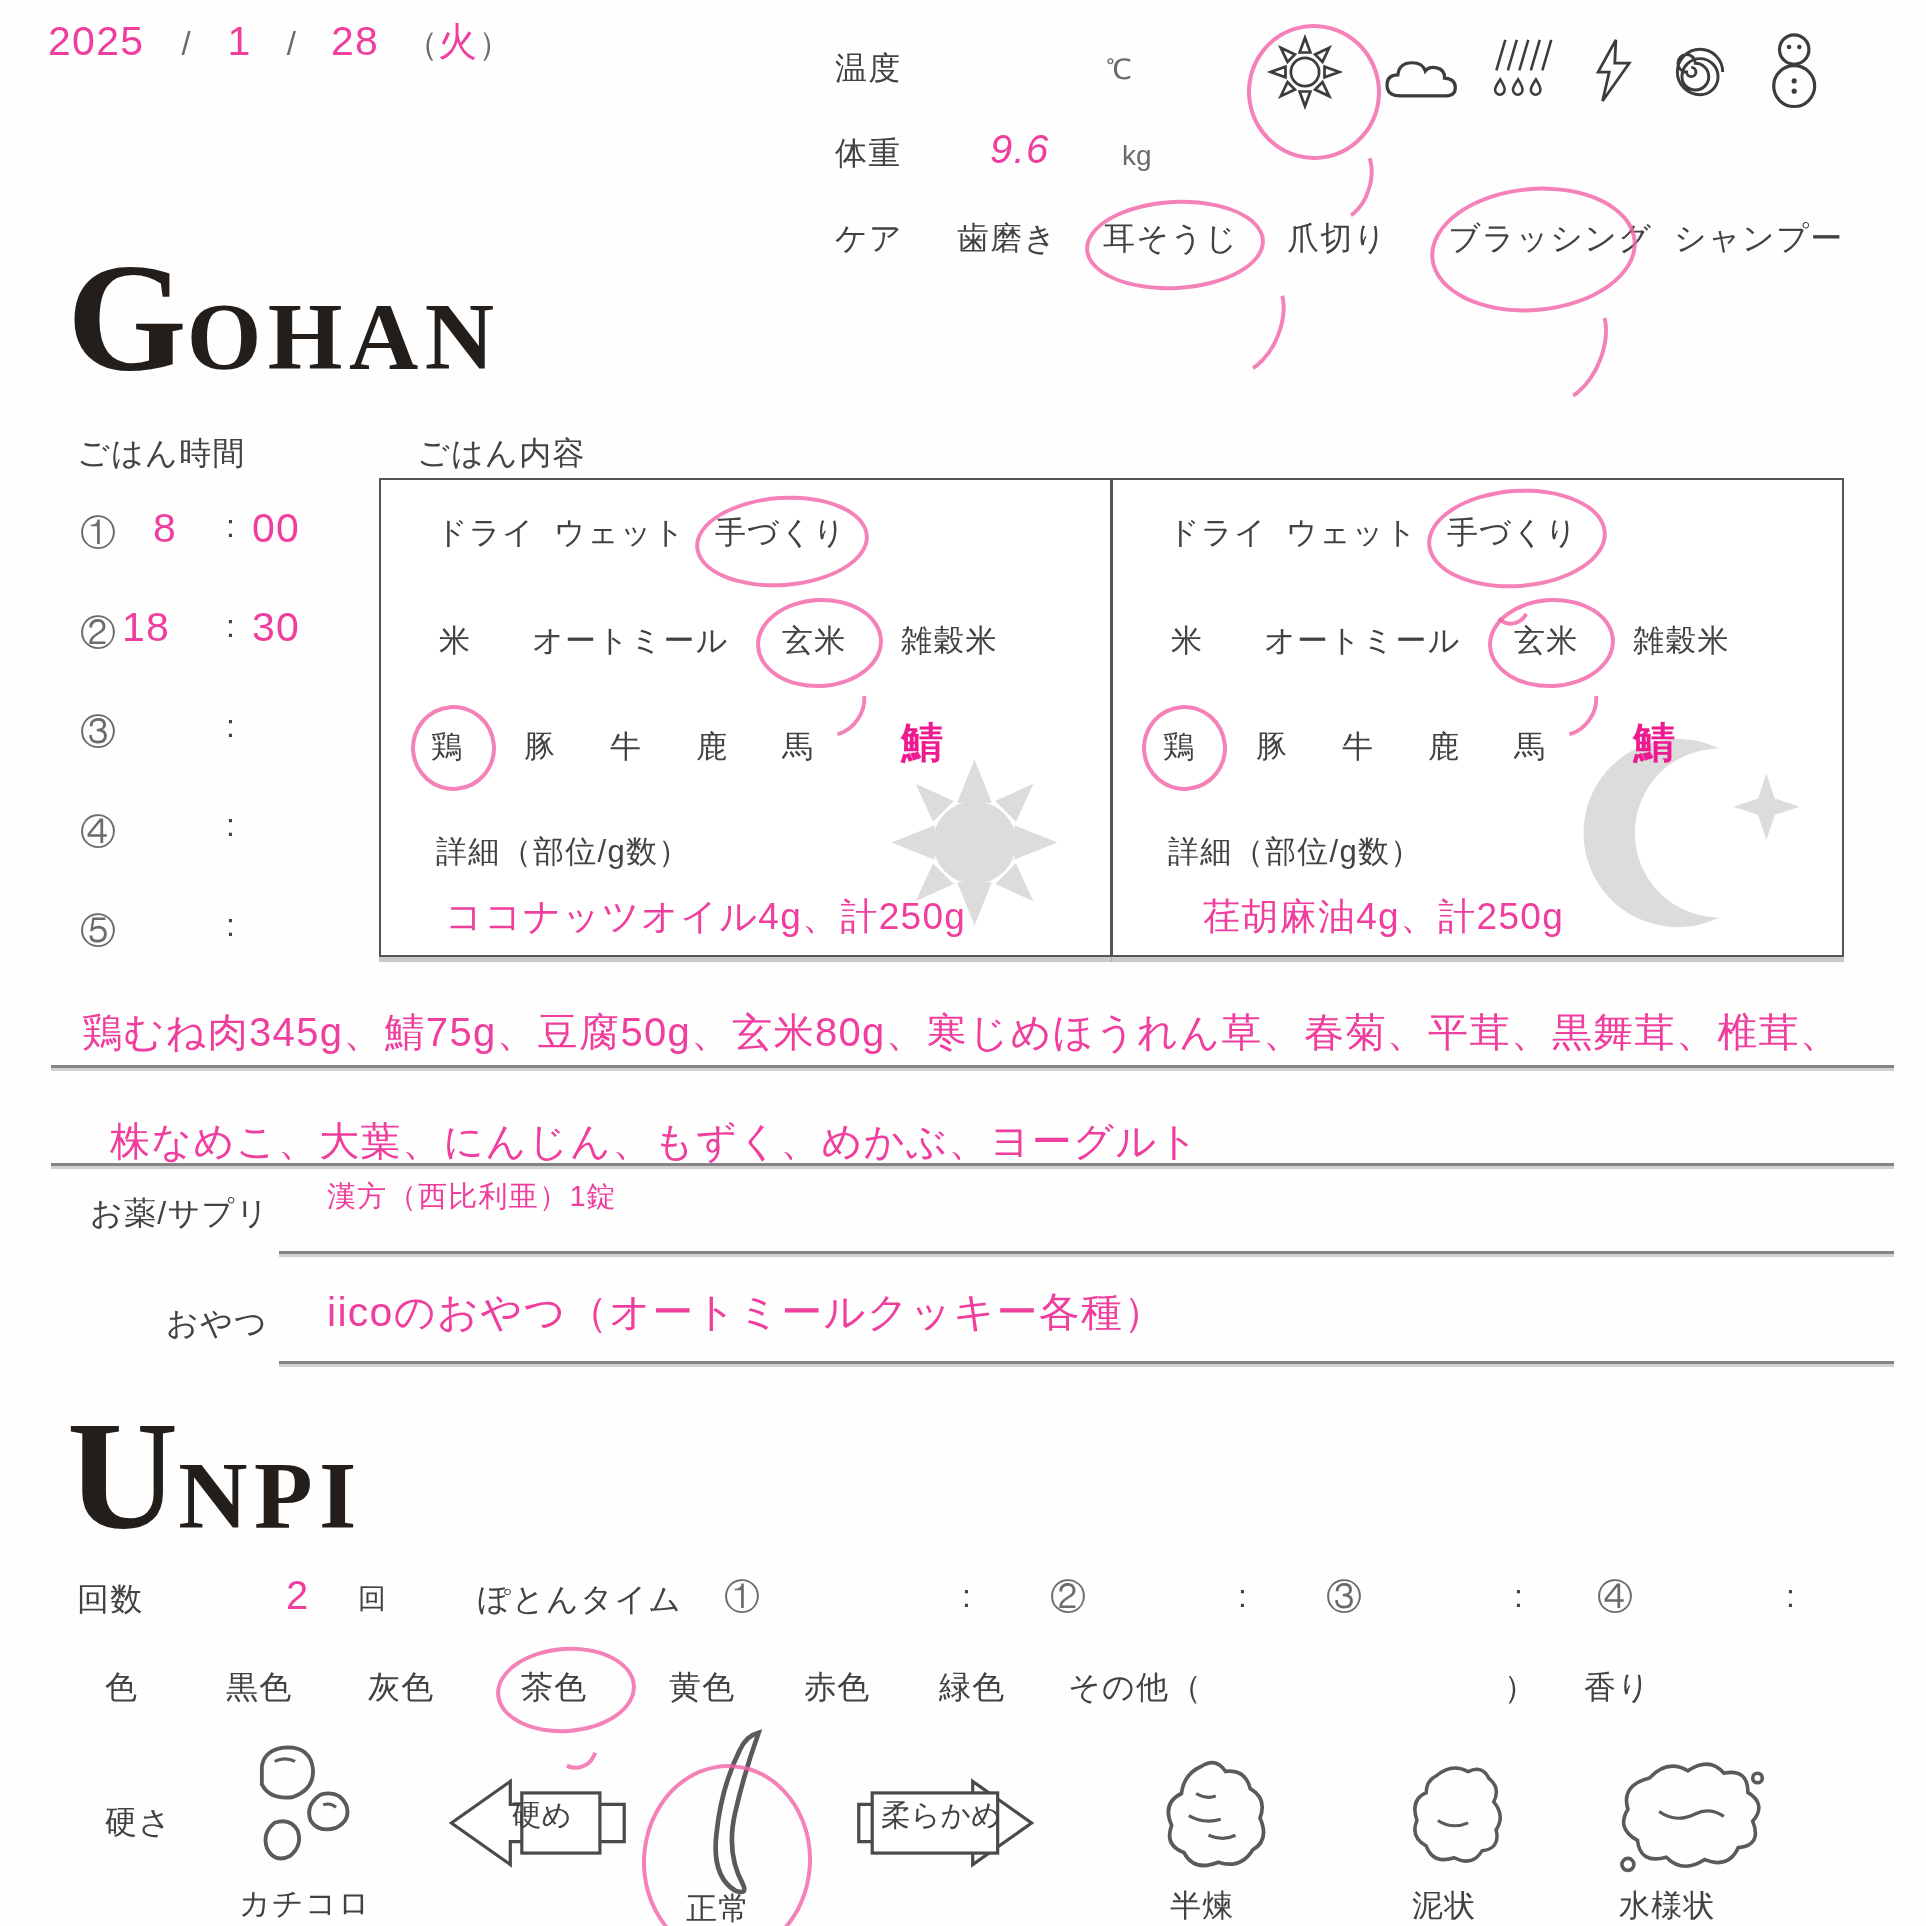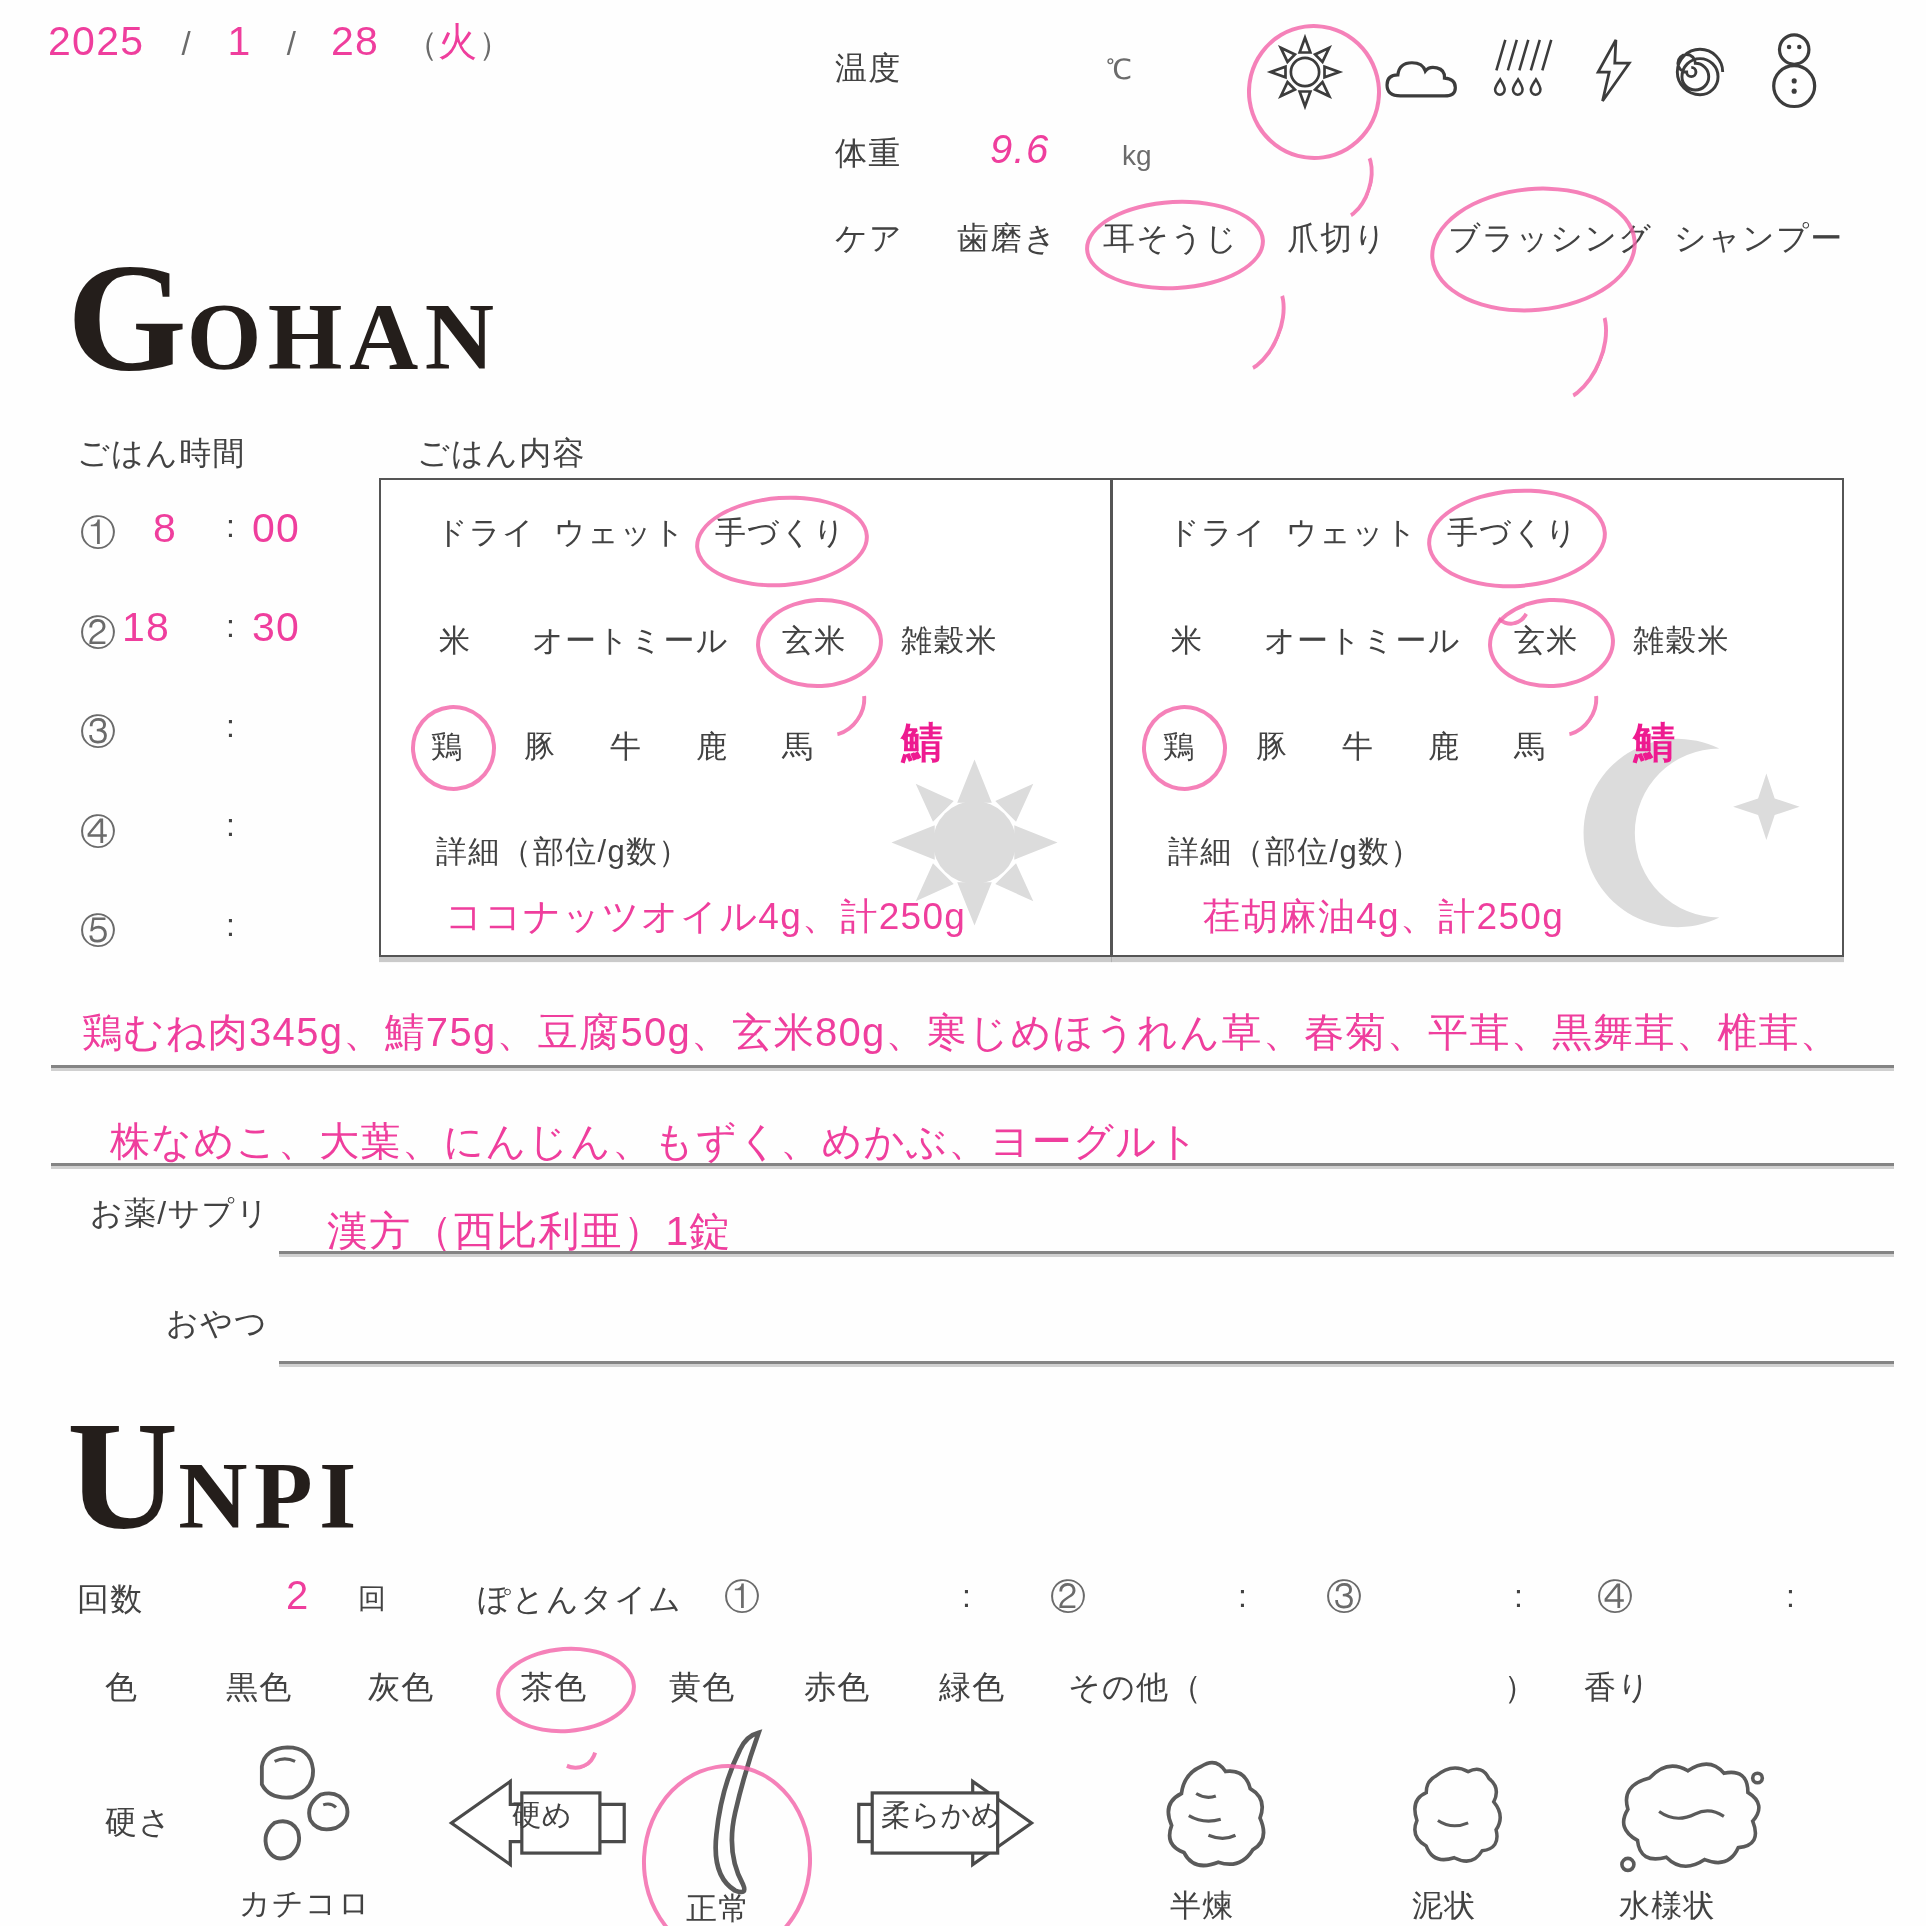"漢方（西比利亜）1錠" div.t { font-size: 41px -> 29px; top: 1208px -> 1180px }
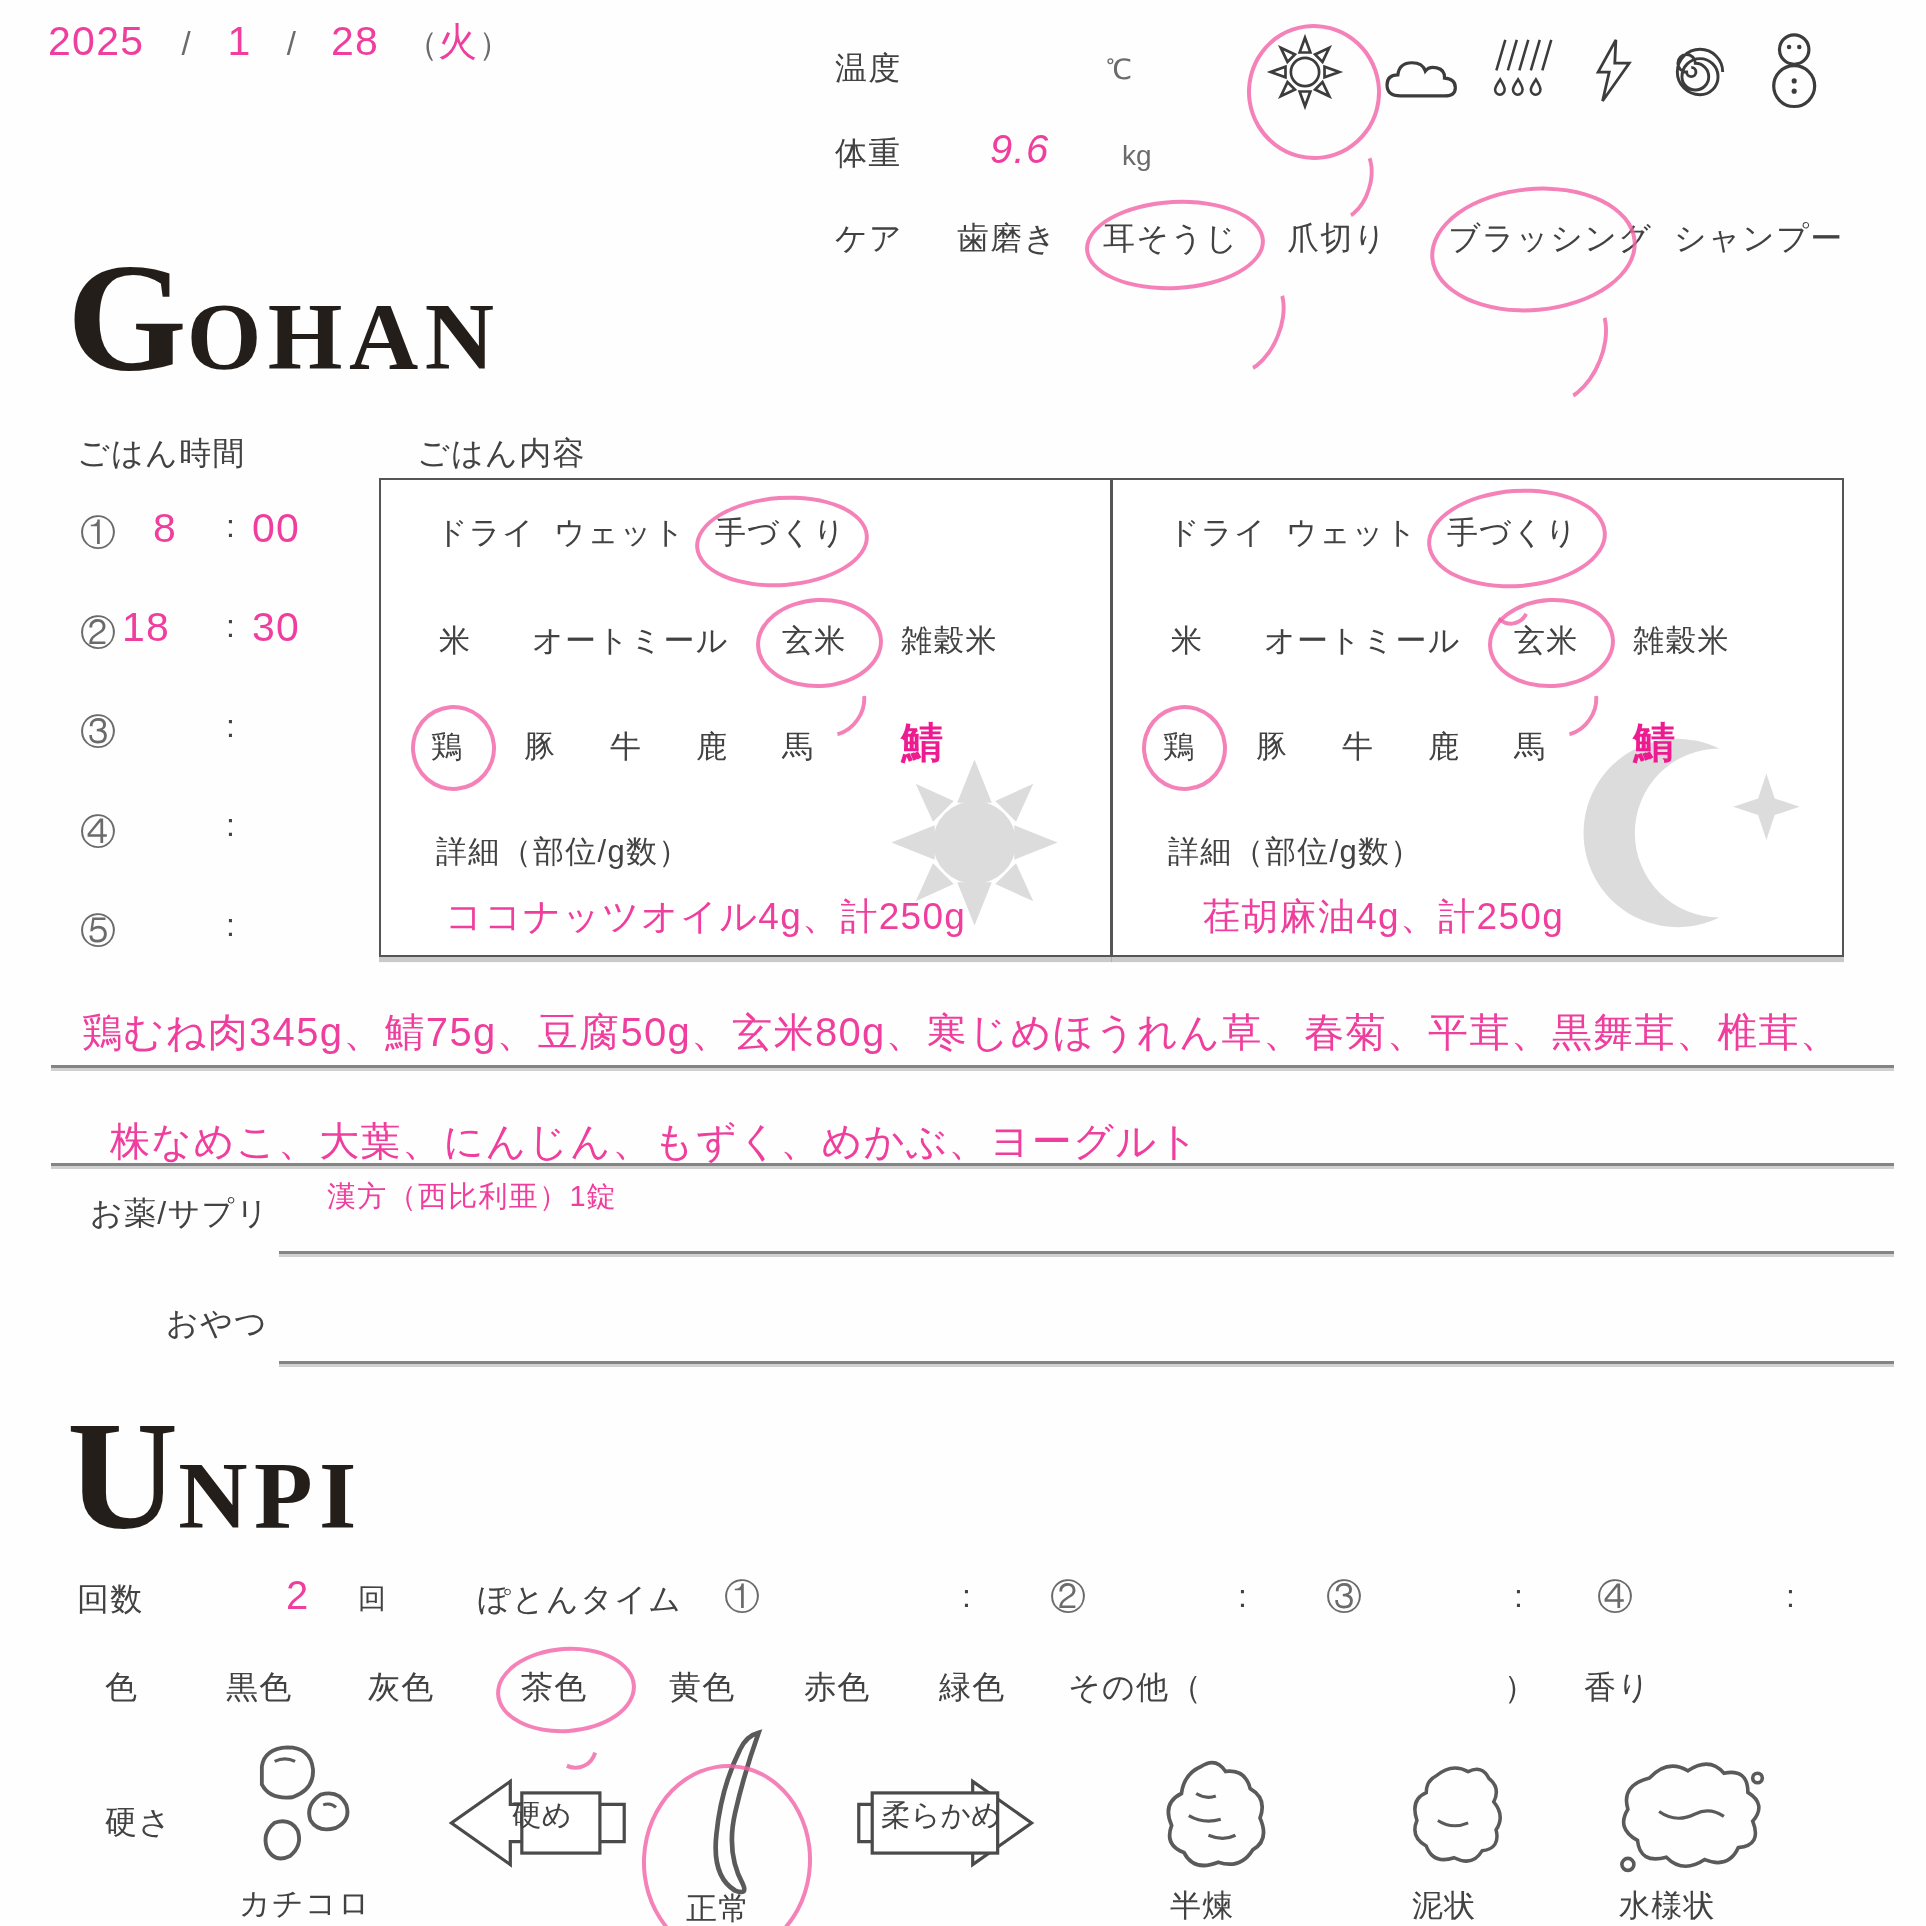"iicoのおやつ（オートミールクッキー各種）" div.t { html: none -> <div>iicoのおやつ（オートミールクッキー各種）</div> }
